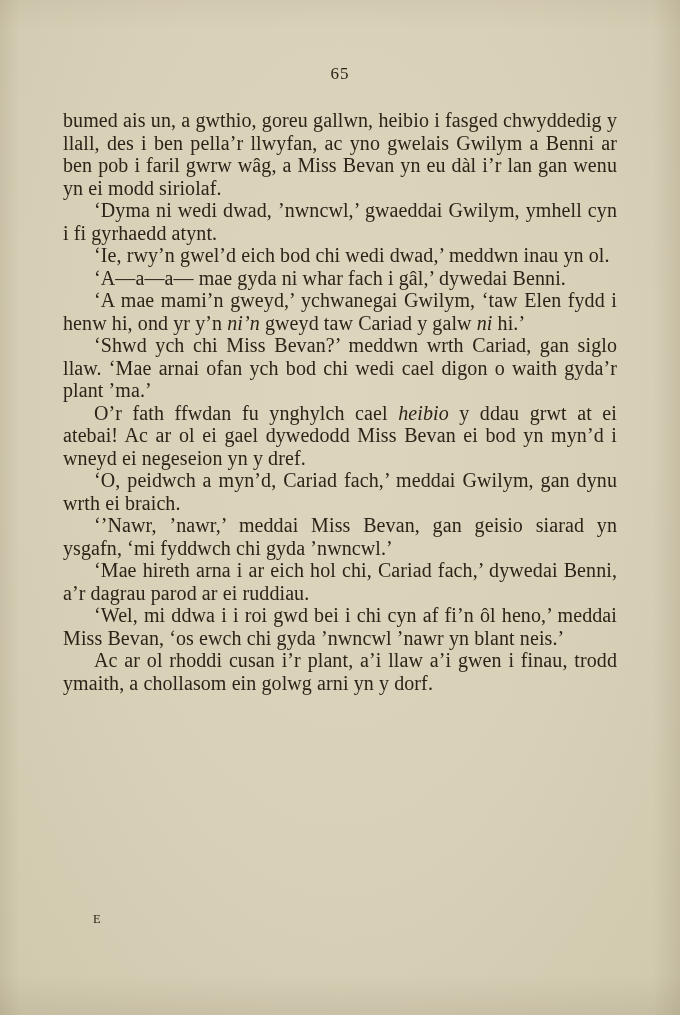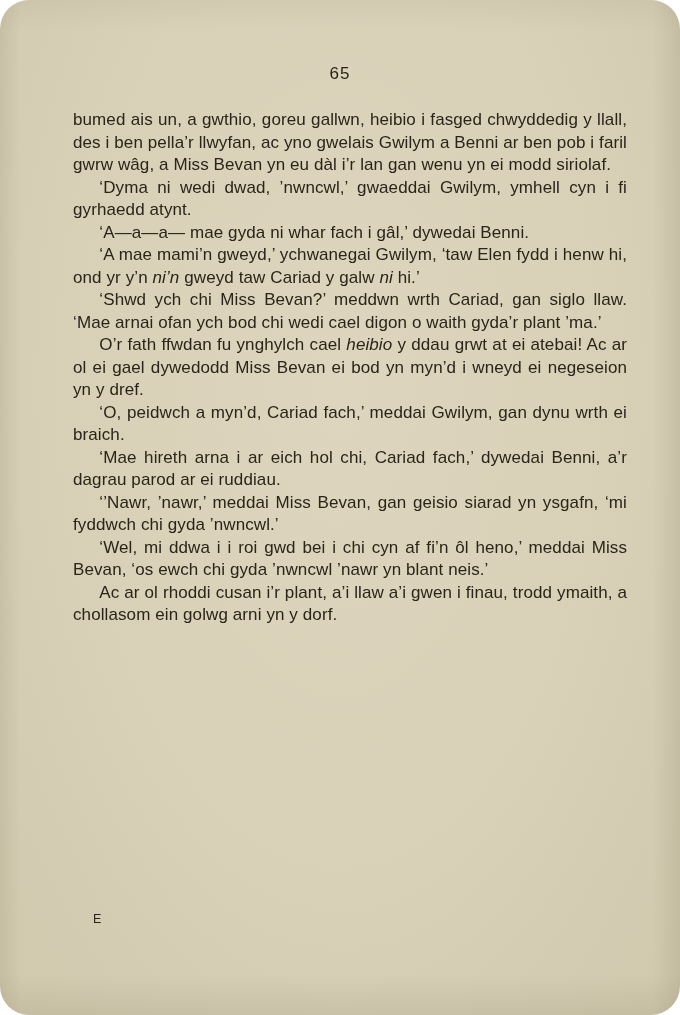"65" .page { border-radius: 29px -> none; font-family: Liberation Sans, sans-serif -> Liberation Serif, serif }
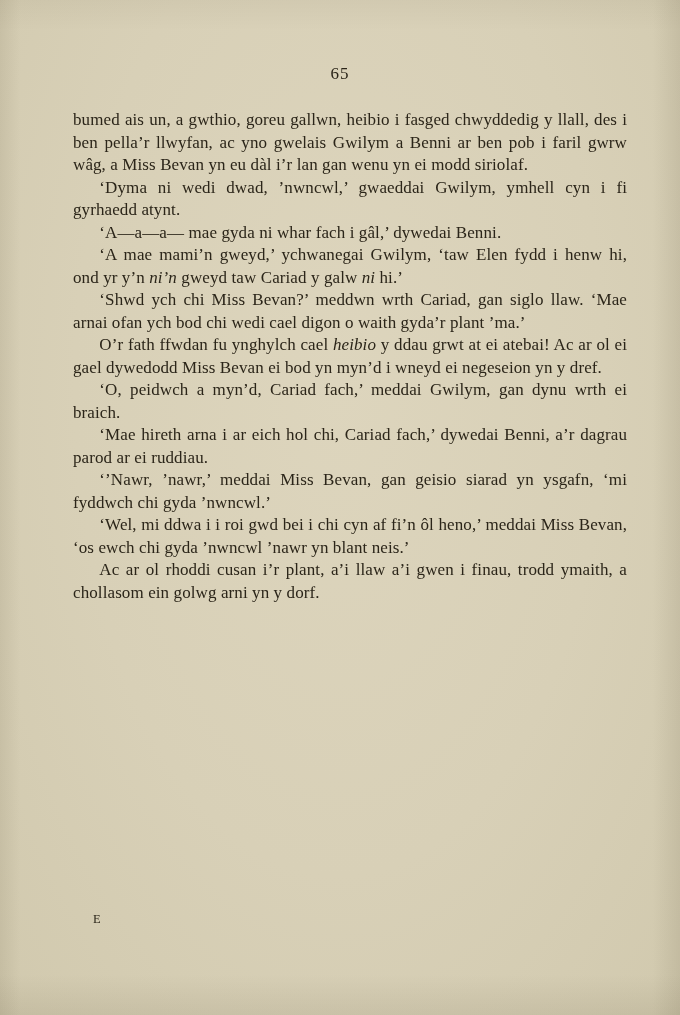"bumed ais un, a gwthio," .text-block { font-size: 17px -> 20px; left: 73px -> 63px }
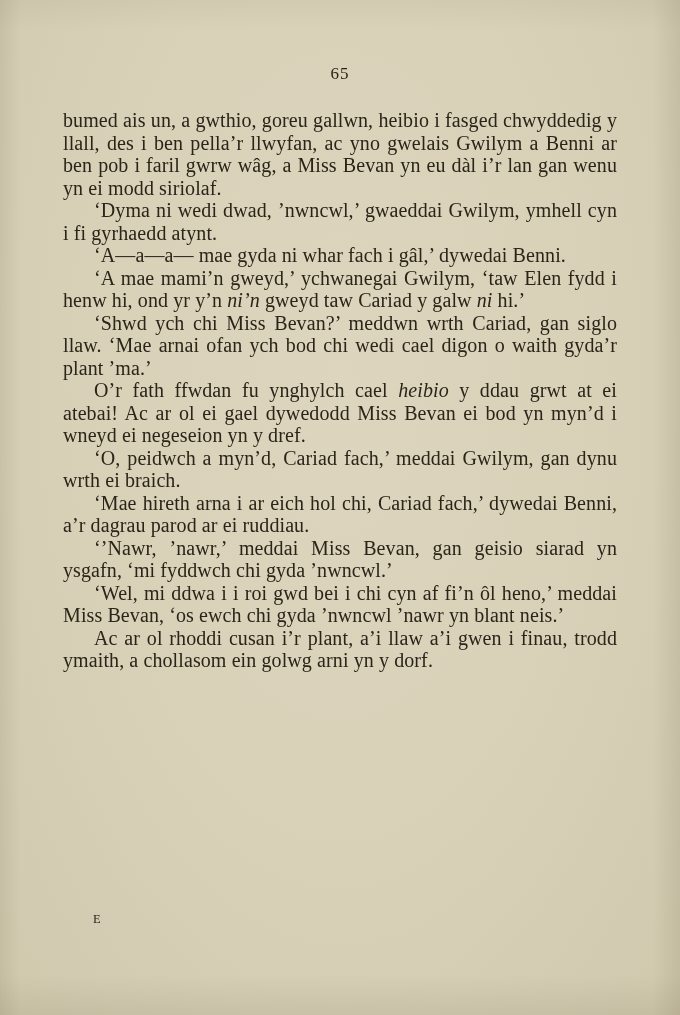"‘Ie, rwy’n gwel’d eich bod" p.para { html: none -> <p><span>‘Ie, rwy’n gwel’d eich bod chi wedi dwad,’ meddwn inau yn ol.</span></p> }
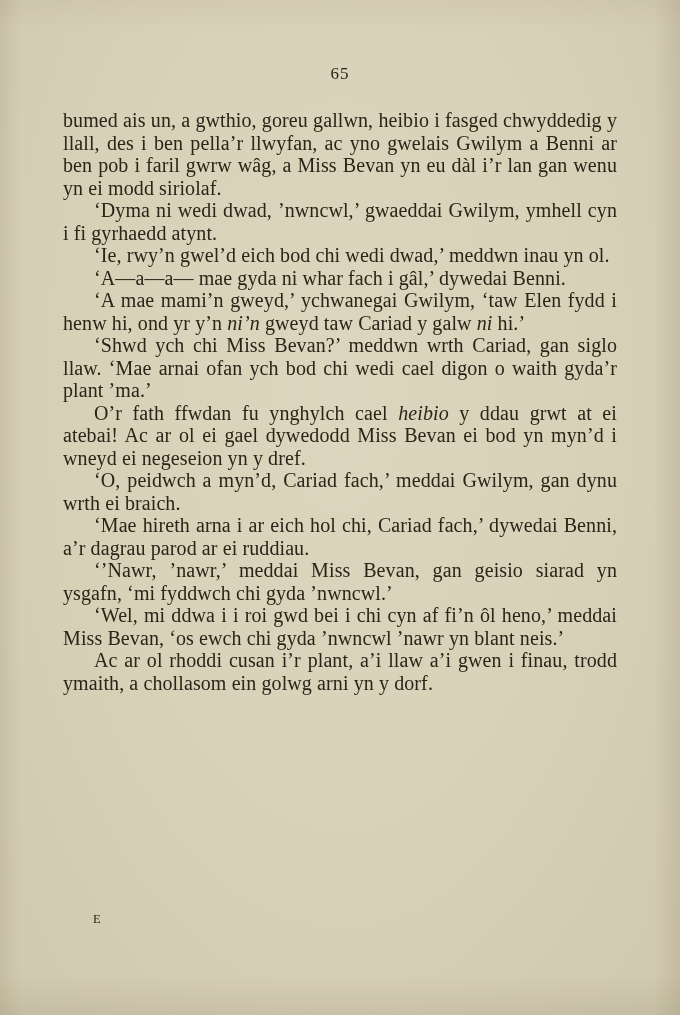"‘Mae hireth arna i ar" p.para { order: before "‘’Nawr, ’nawr,’ meddai Miss Bevan," -> after "‘’Nawr, ’nawr,’ meddai Miss Bevan," }
